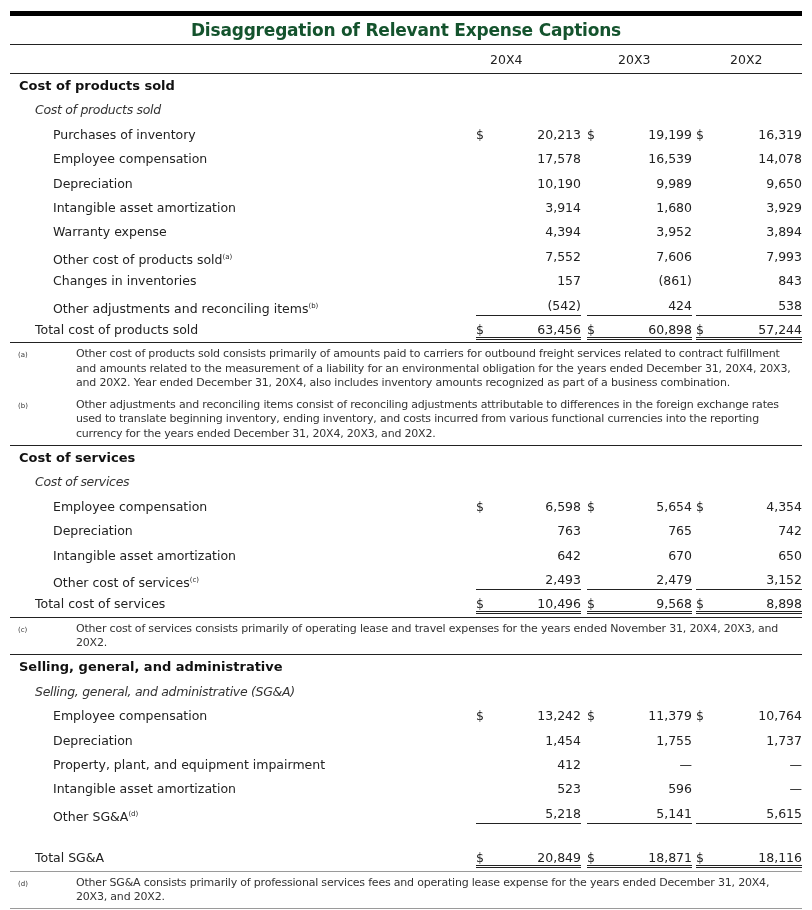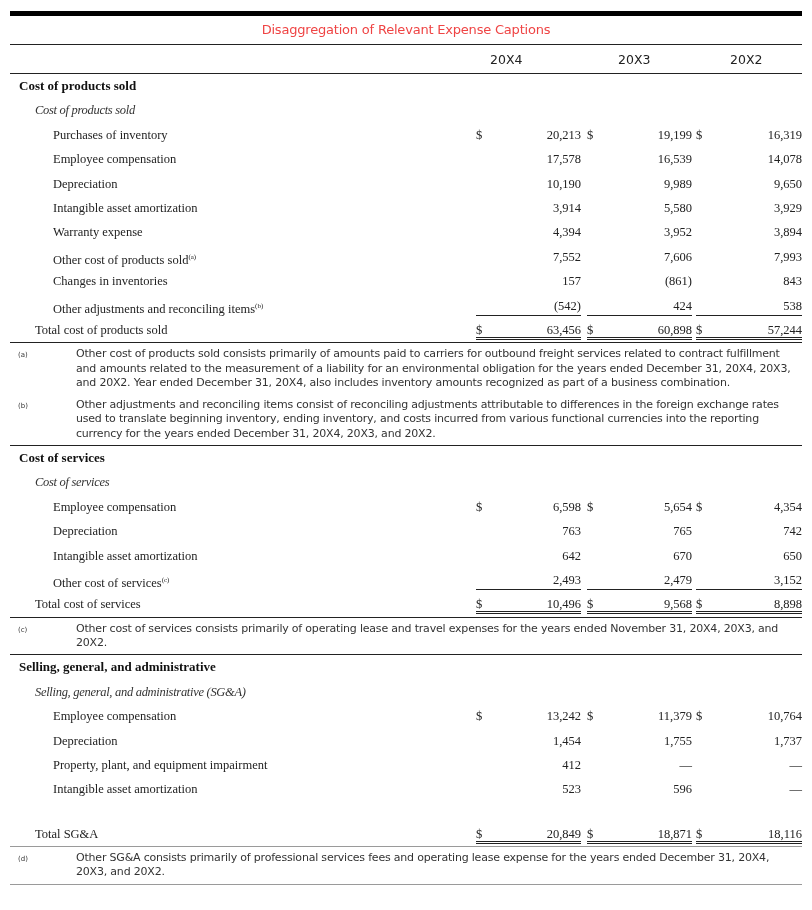"Disaggregation of Relevant Expense" .title { color: #ef4444 -> #14532d; font-size: 13px -> 17px; font-weight: normal -> bold }
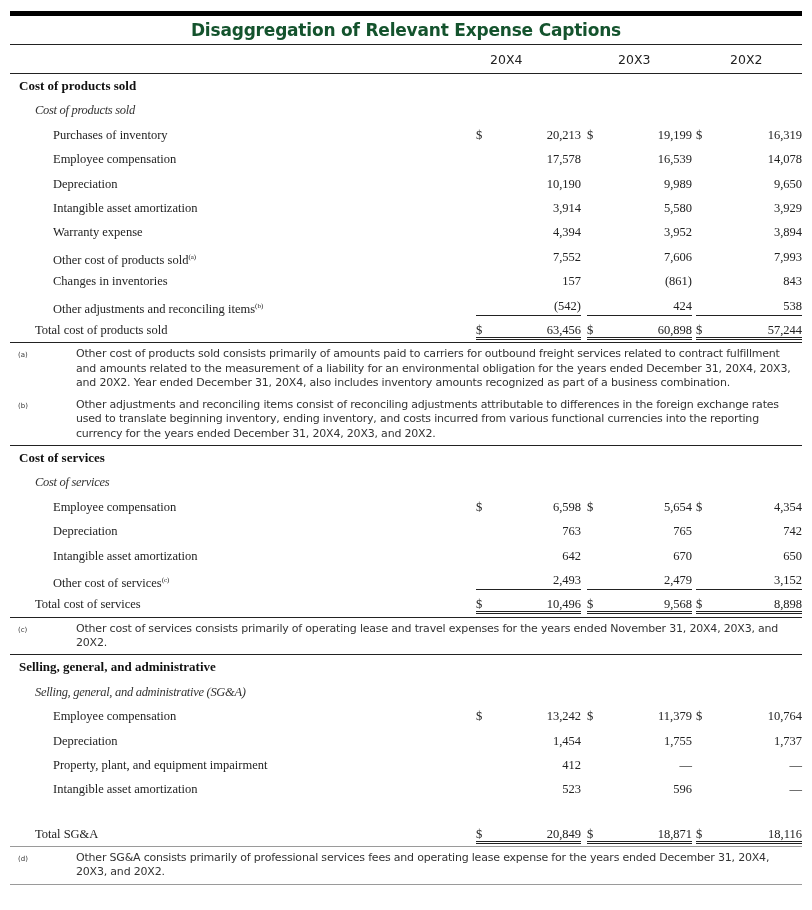"Cost of products sold" .row { font-family: Liberation Serif, serif -> none }
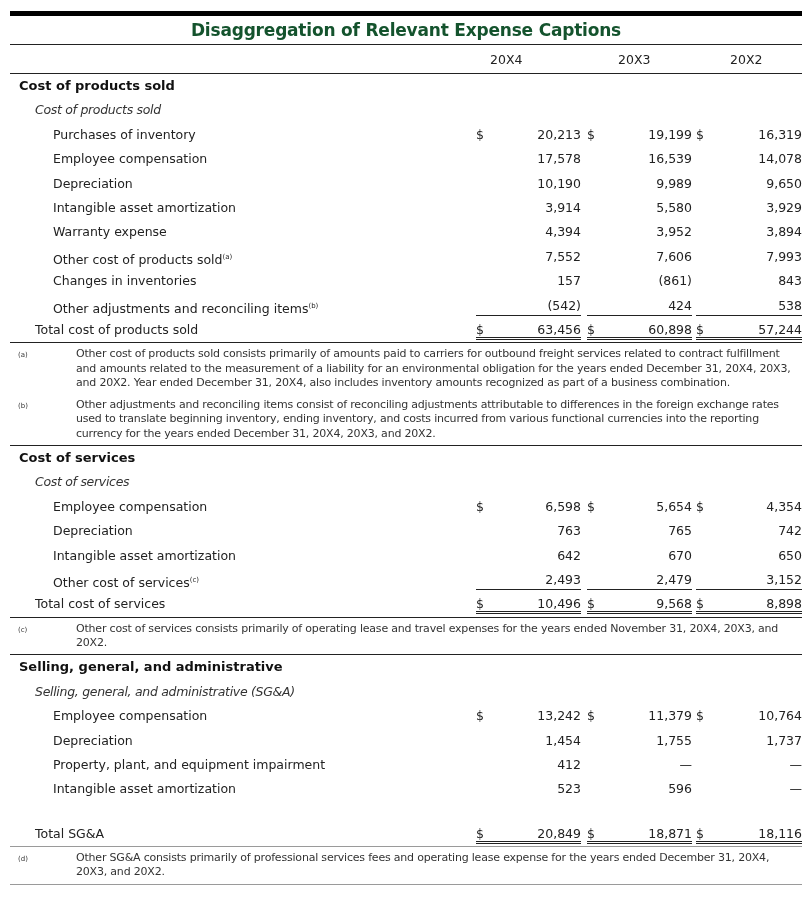"5,580" span.v { text: 5,580 -> 1,680 }
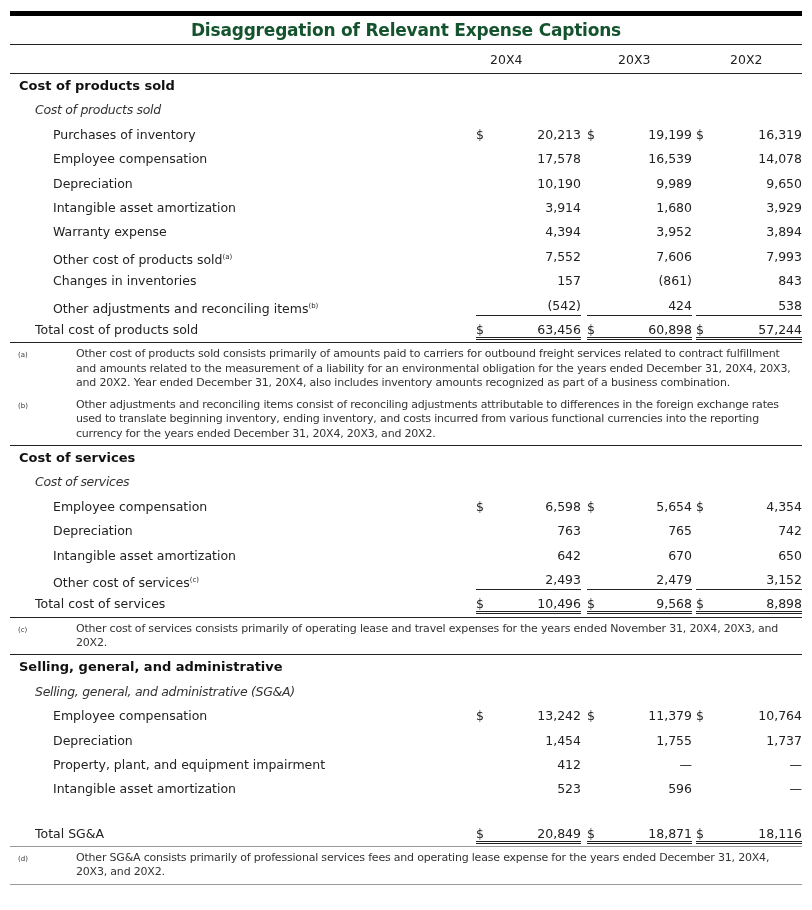"Other SG&A(d)" div.row { html: none -> <div> <span>Other SG&amp;A<sup>(d)</sup></span> <div> <span>5,218</span> </div> <div> <span>5,141</span> </div> <div> <span>5,615</span> </div> </div> }
